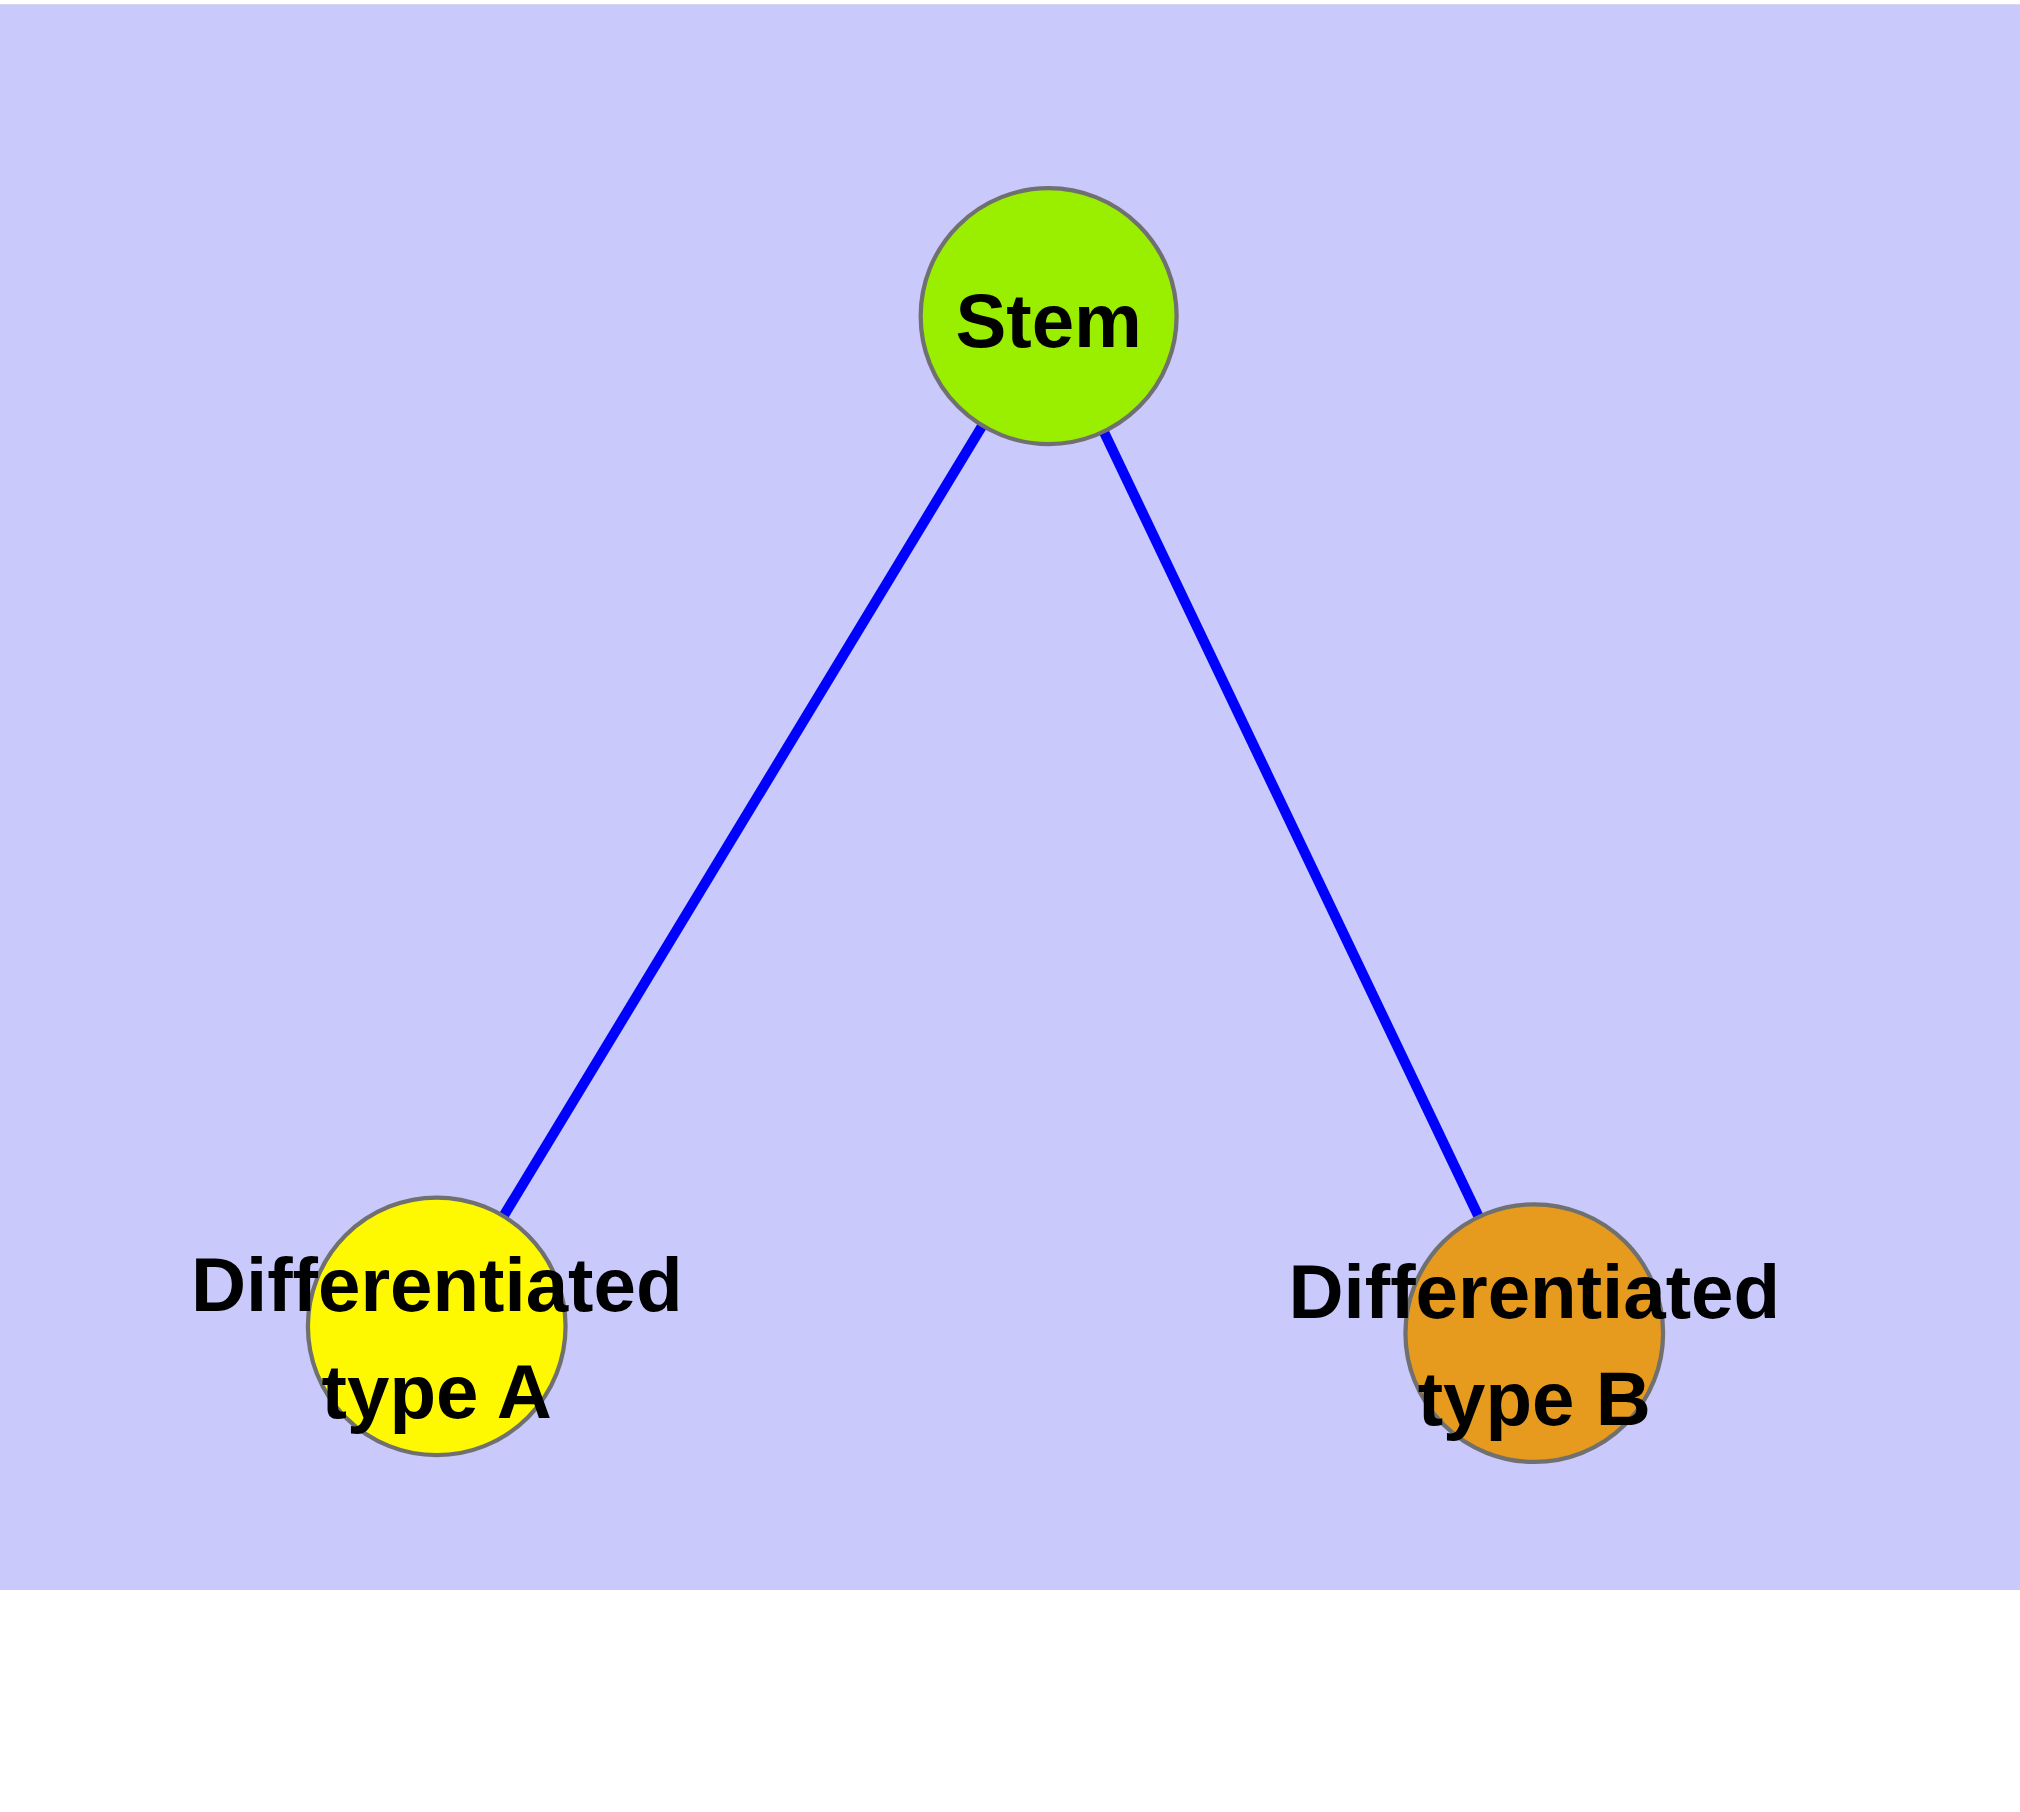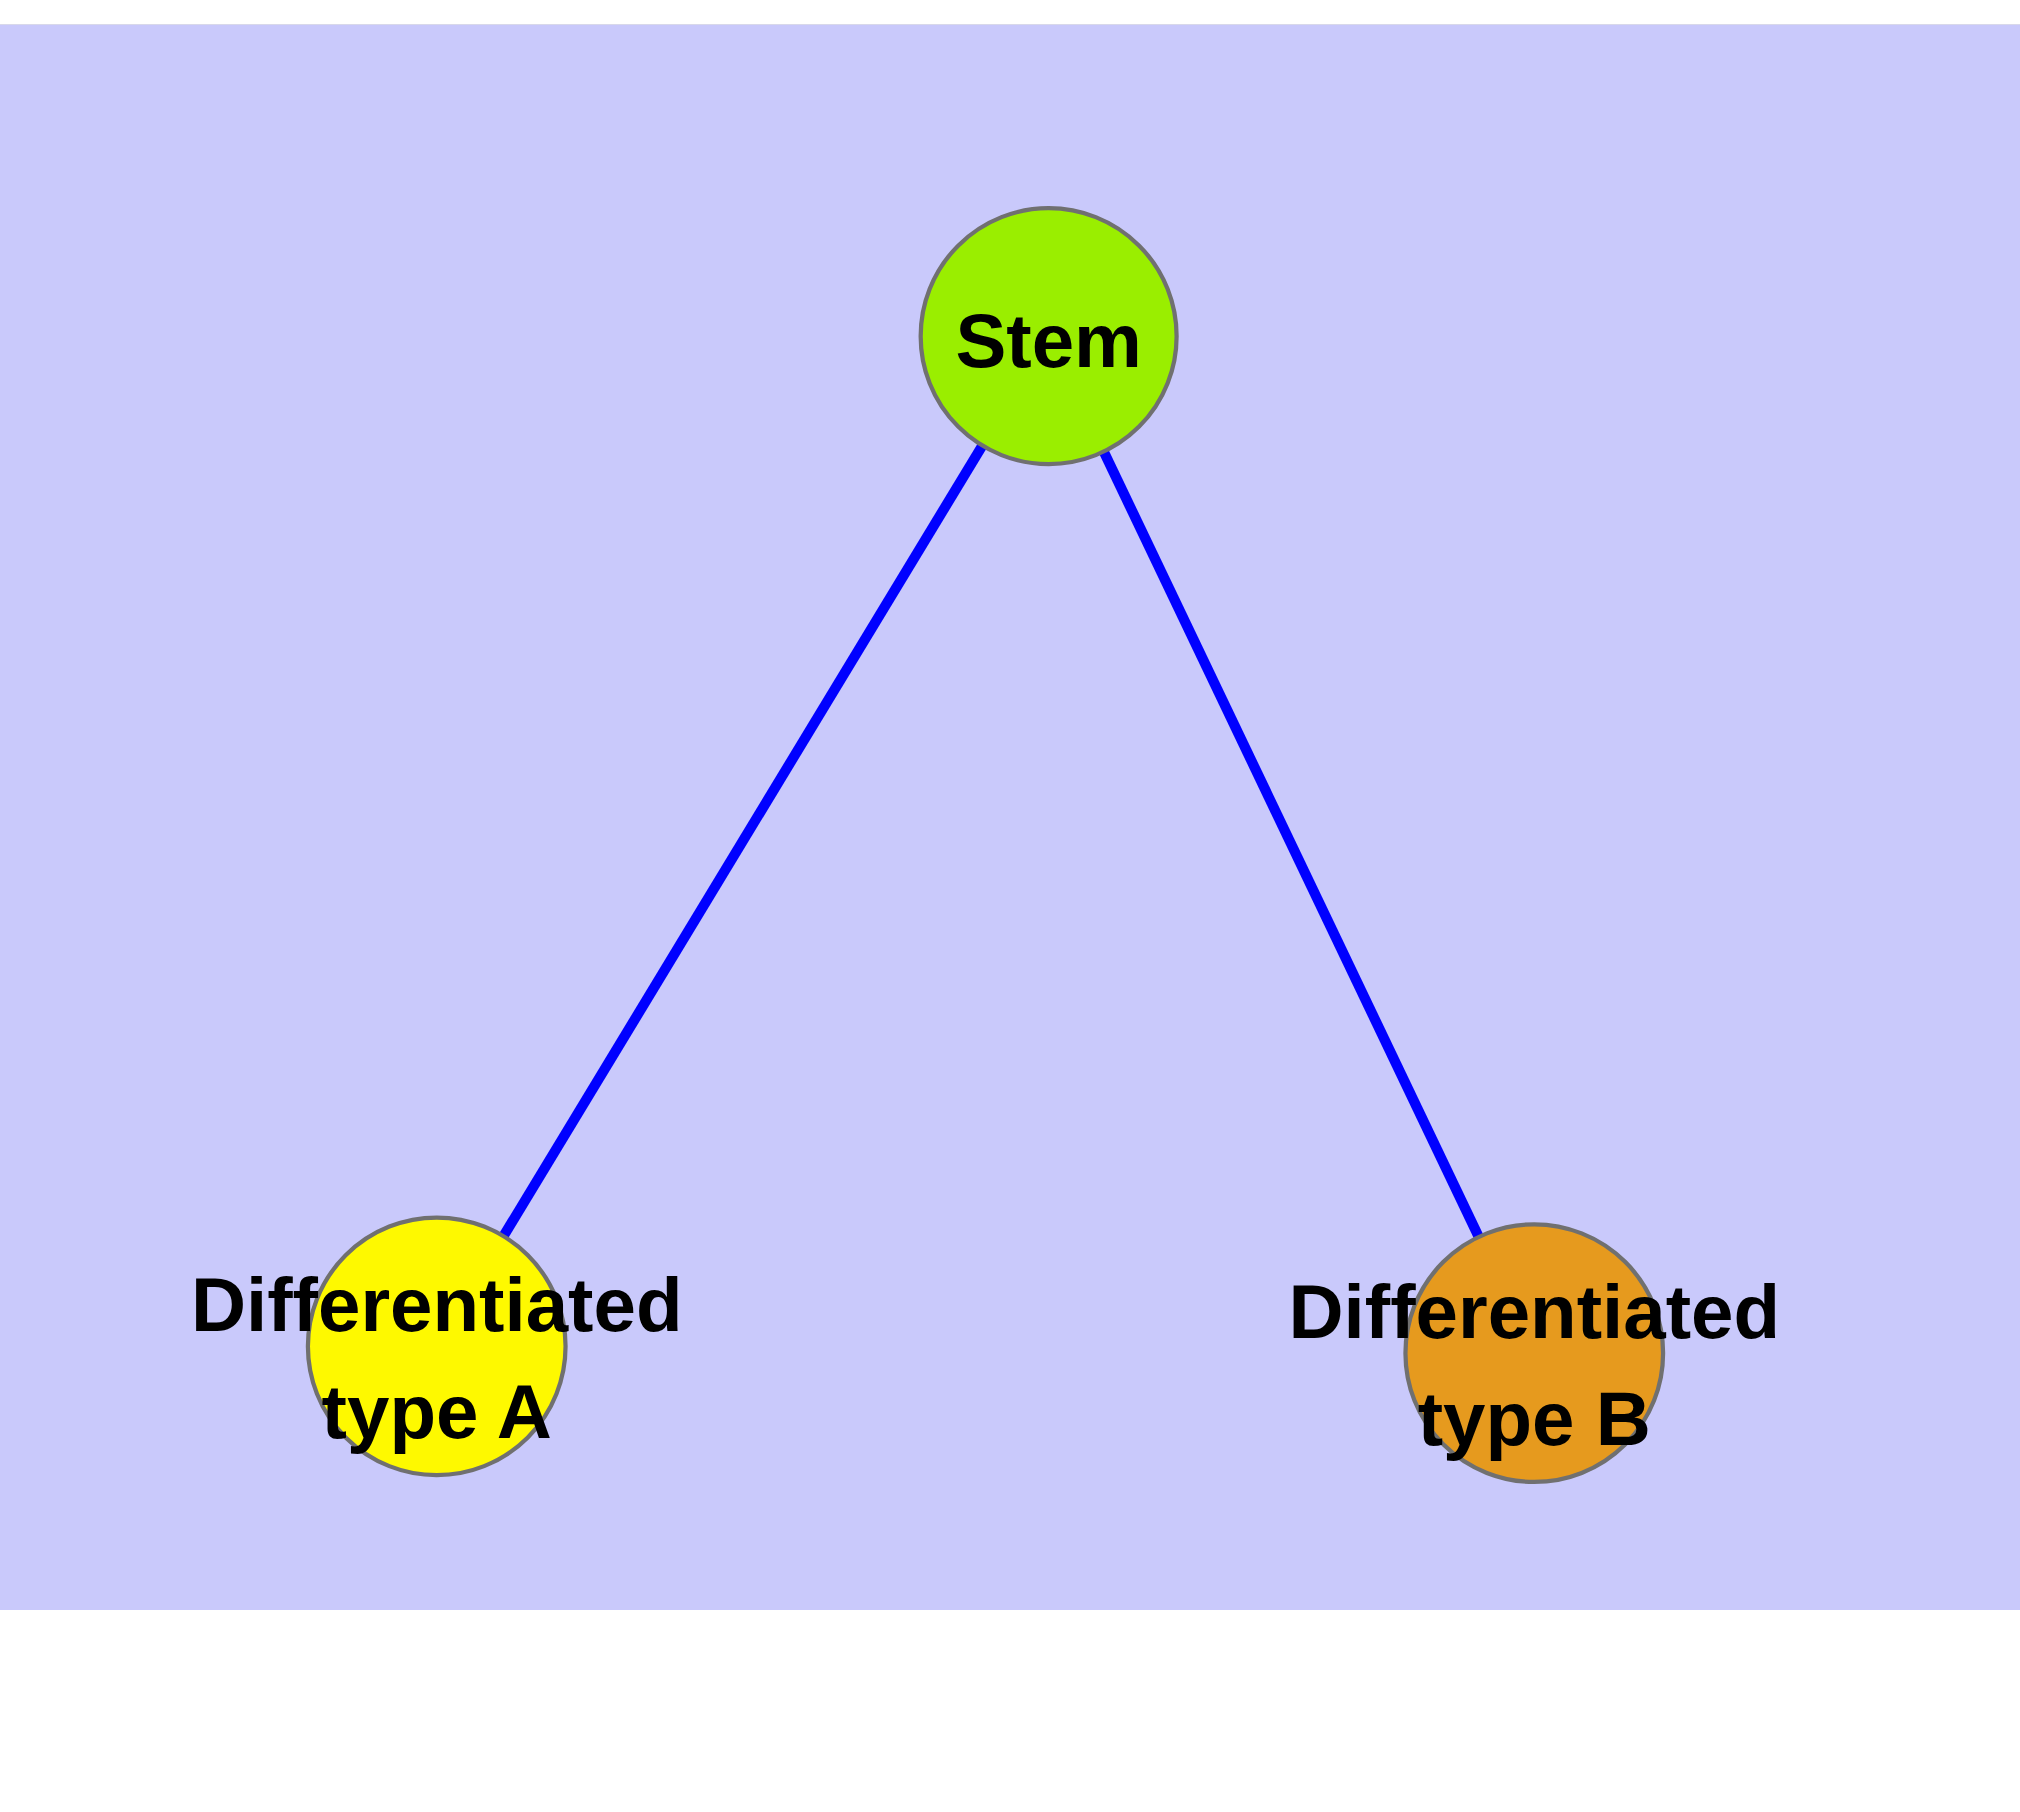"Stem" .page { margin-top: 20px -> none }
